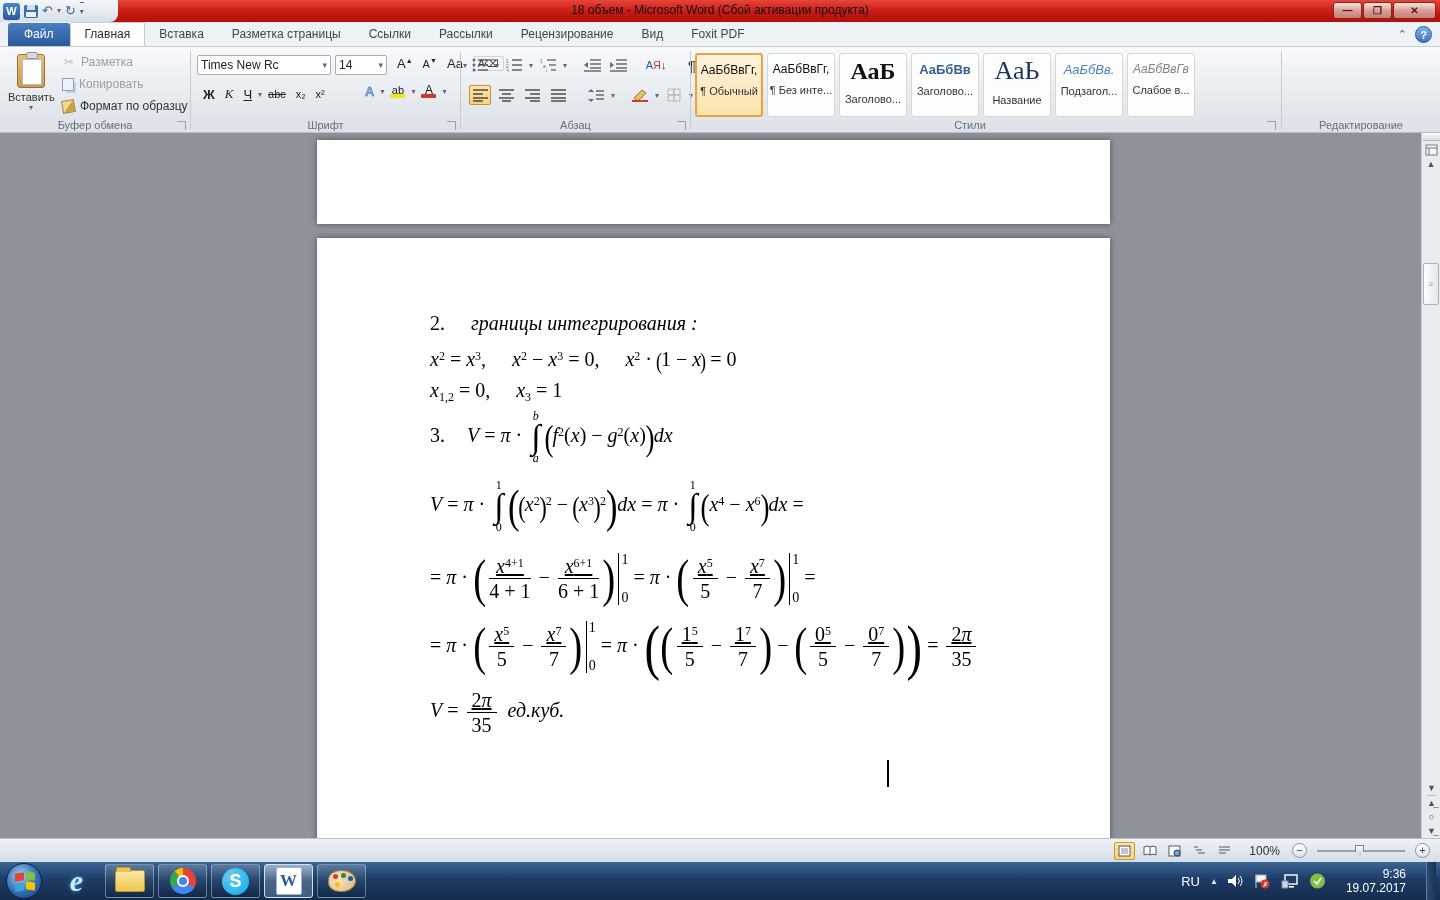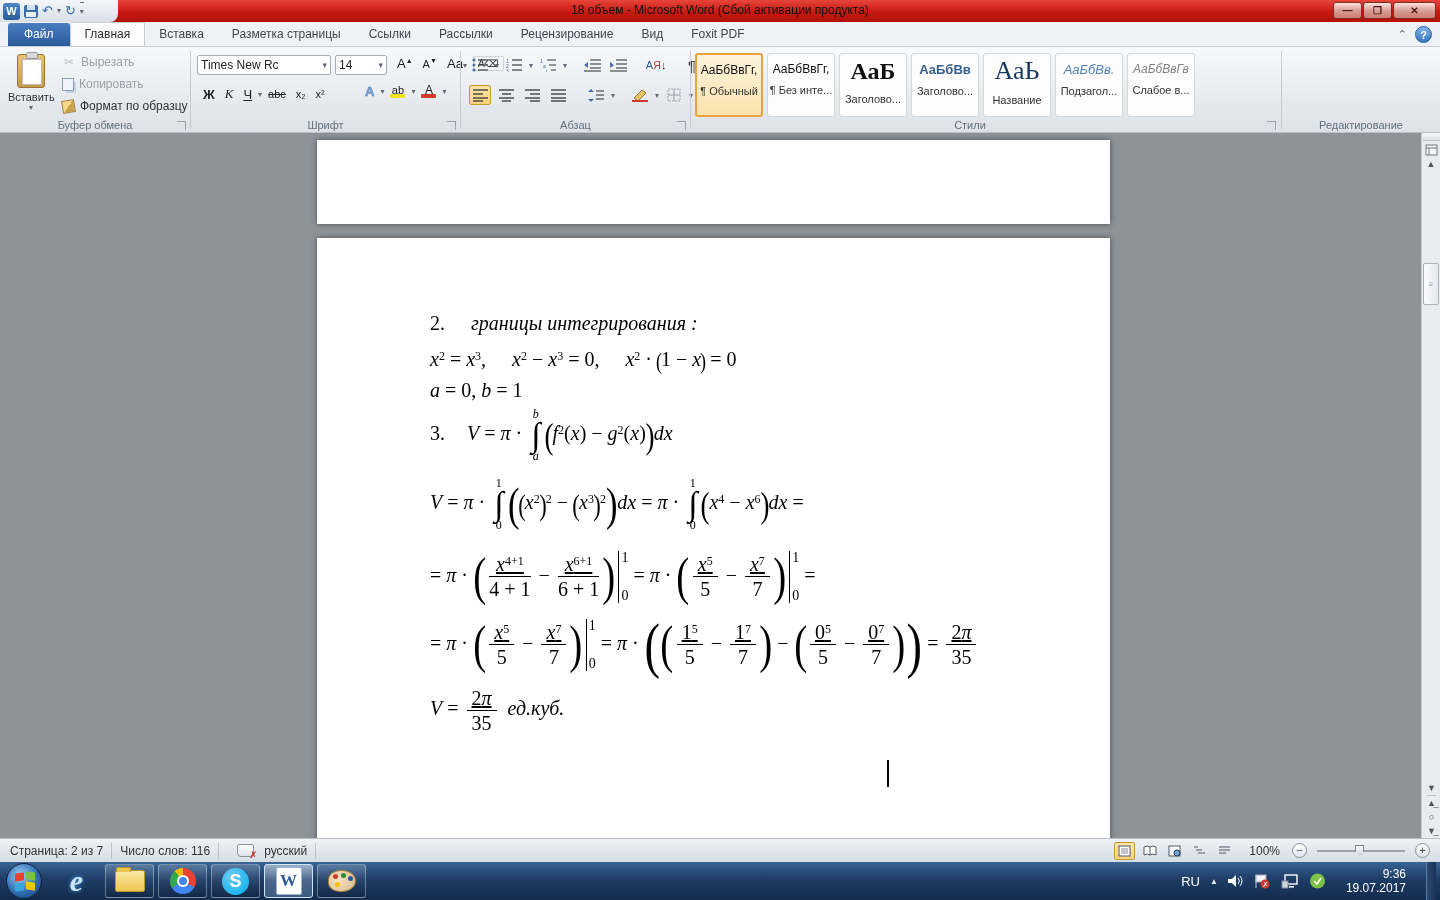"Вырезать" span { text: Вырезать -> Разметка }
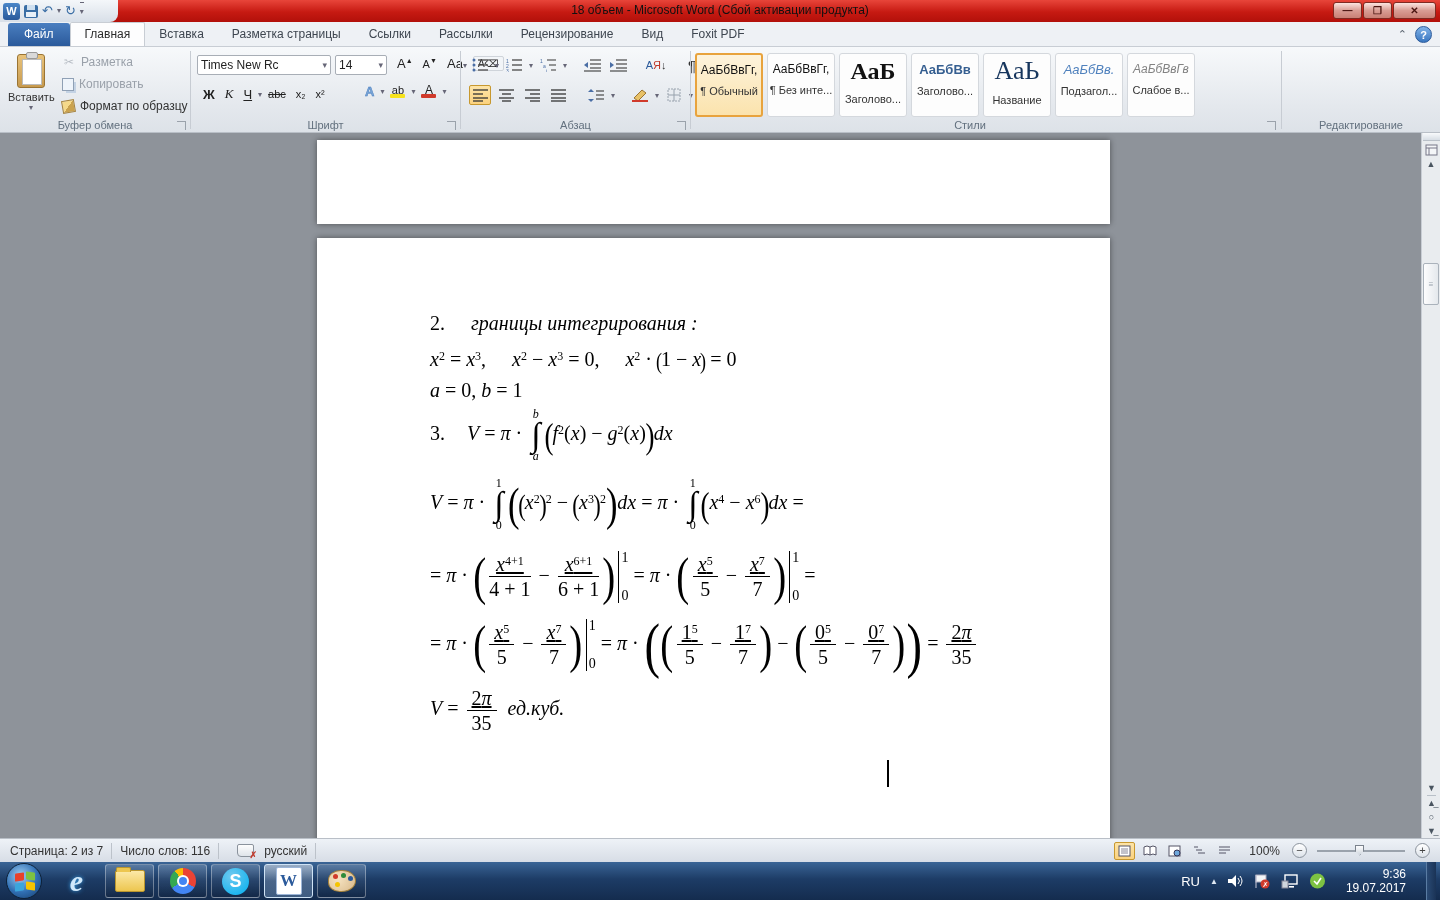"x1,2 = 0, x3 =" div.mline { html: none -> <div><span>x</span><sub>1,2</sub><span> = 0,</span><span></span><span>x</span><sub>3</sub><span> = 1</span></div> }
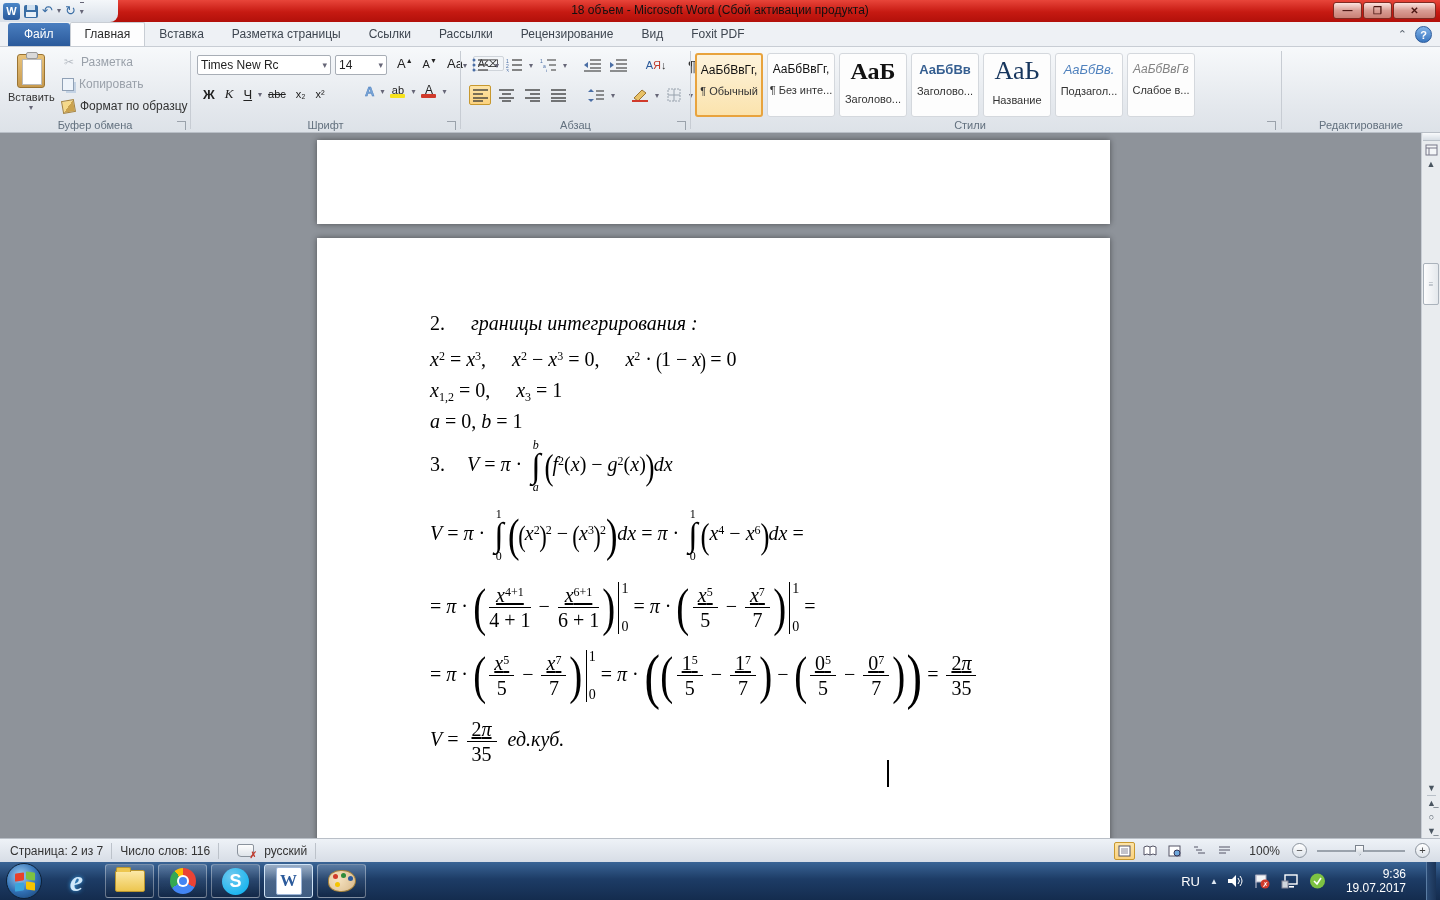"a = 0, b =" div.mline { html: <div><span>a</span><span> = 0, </span><span>b</span><span> = 1</span></div> -> none }
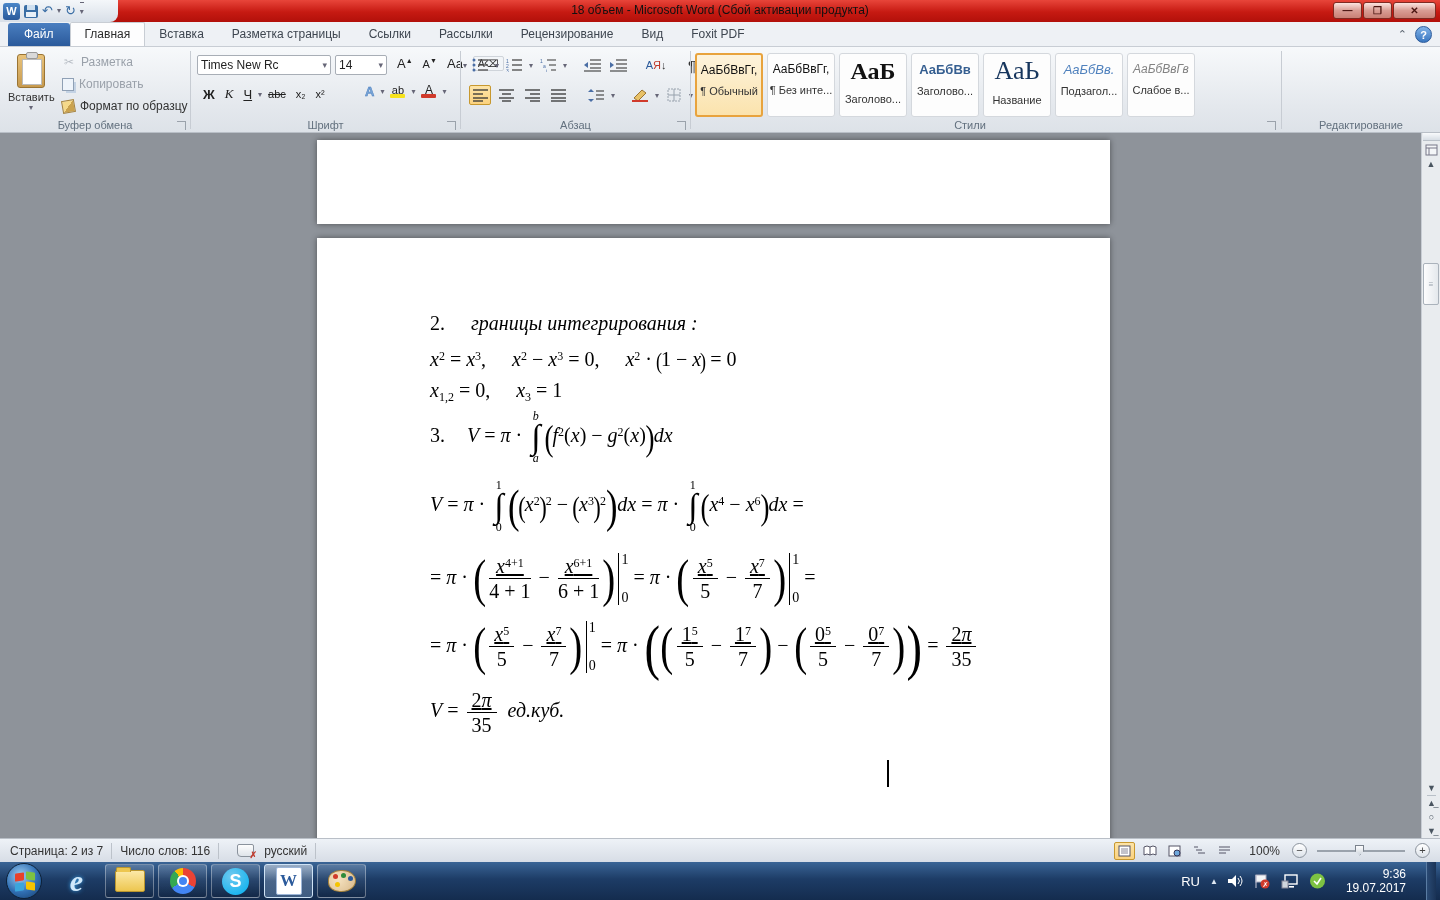"Страница: 2 из 7" div { html: <div> <span>Страница: 2 из 7</span> <span></span> <span>Число слов: 116</span> <span></span> <span></span> <span>русский</span> <span></span> </div> -> none }
